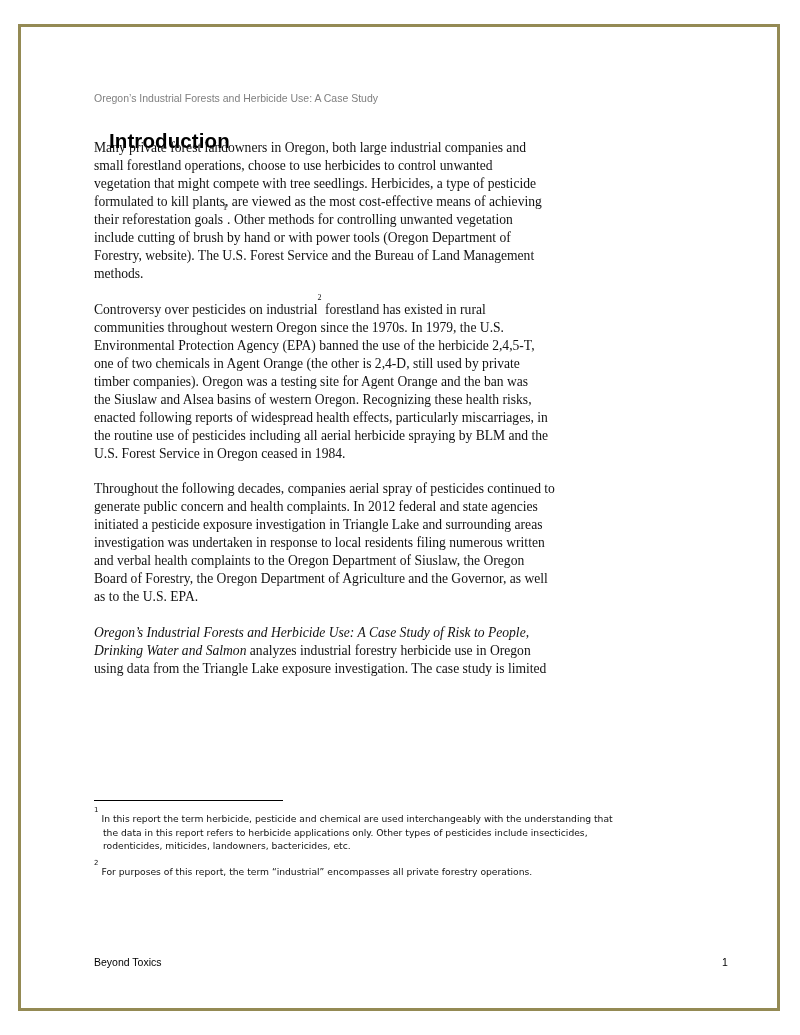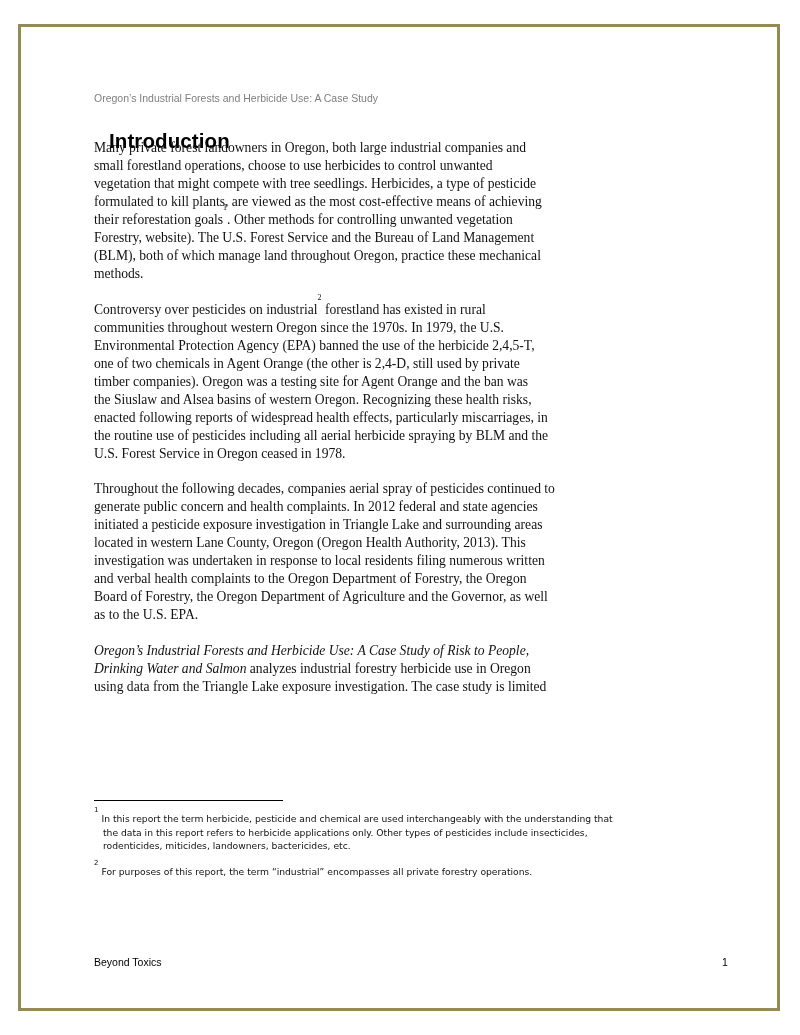"include cutting of brush by" span.line { html: none -> <span><span>include cutting of brush by hand or with power tools (Oregon Department of</span></span> }
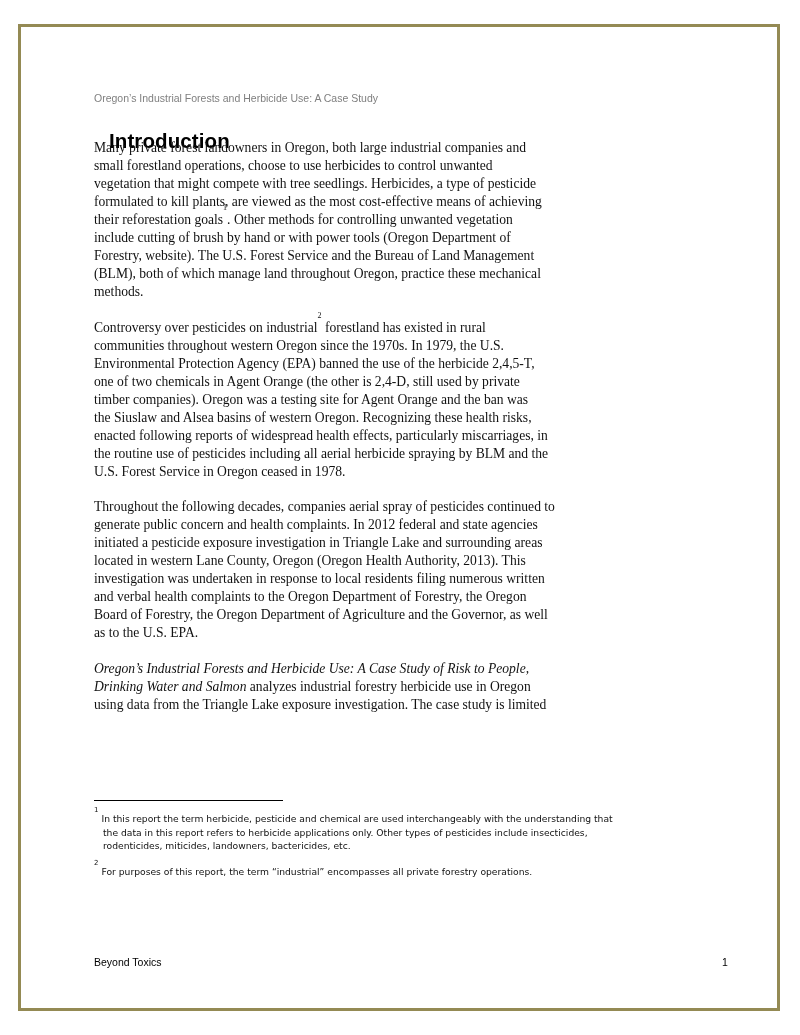"(BLM), both of which manage" span.line { html: <span><span>(BLM), both of which manage land throughout Oregon, practice these mechanical</span></span> -> none }
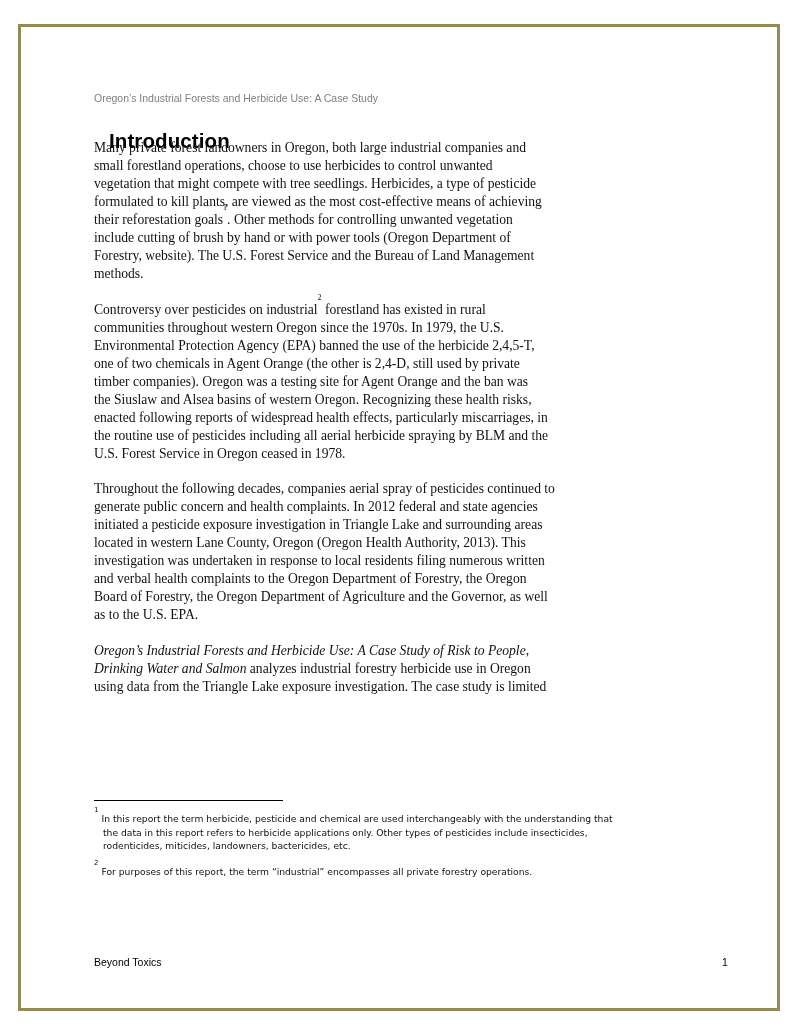"U.S. Forest Service in Oregon" span { text: 1978 -> 1984 }
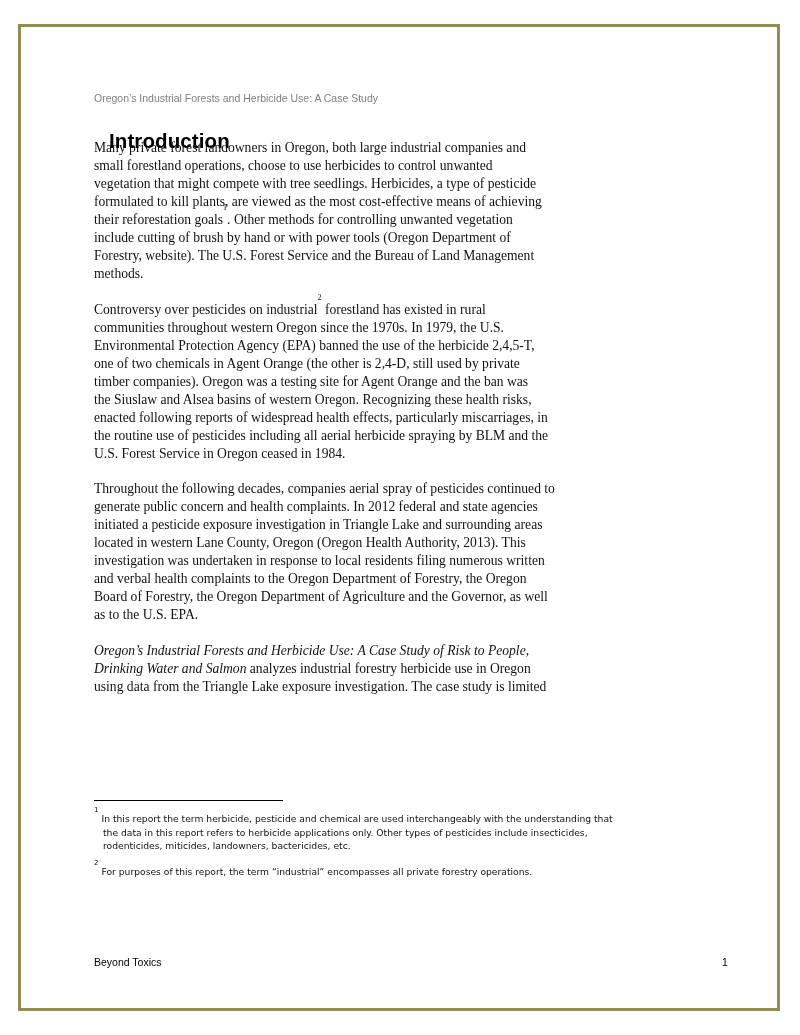"located in western Lane County," span.line { html: <span><span>located in western Lane County, Oregon (Oregon Health Authority, 2013). This</span></span> -> none }
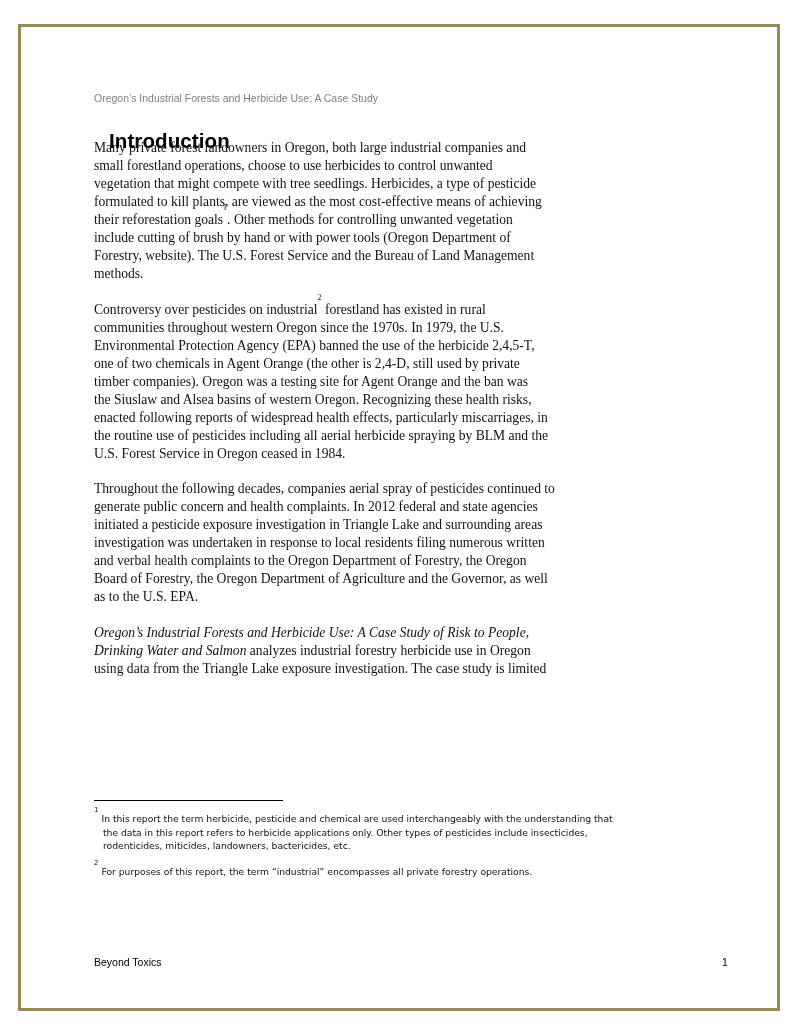"and verbal health complaints to" span { text: Forestry -> Siuslaw }
